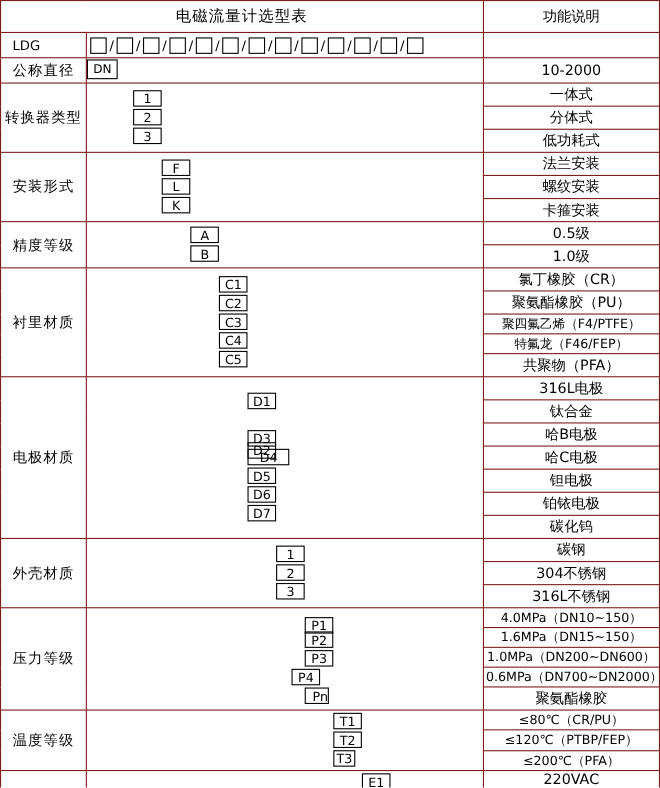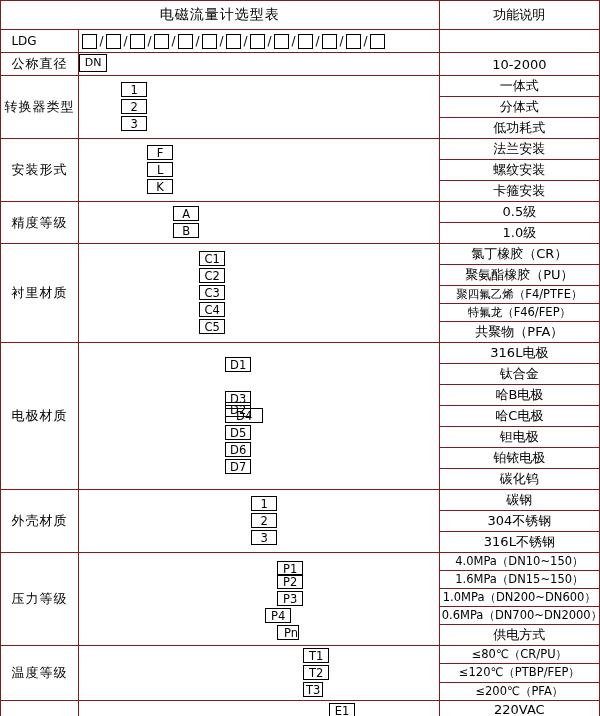"供电方式" div.desc { text: 供电方式 -> 聚氨酯橡胶 }
